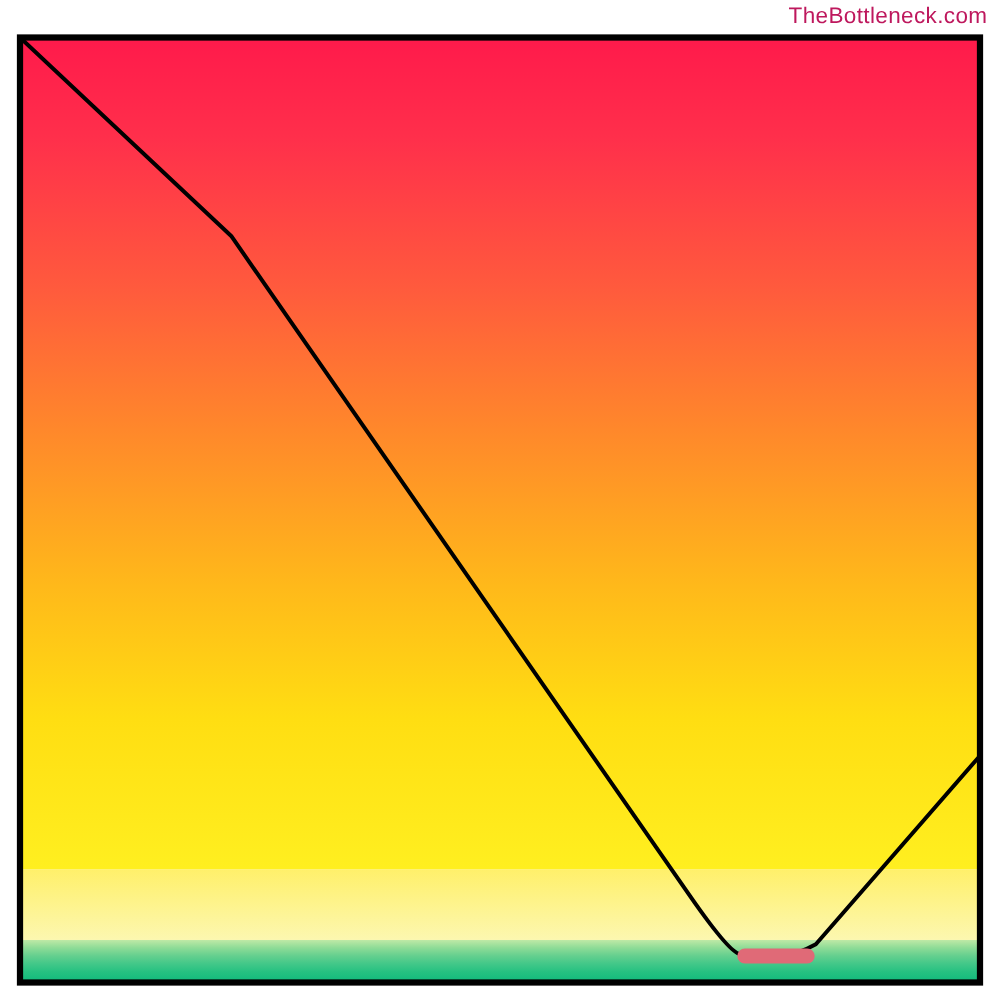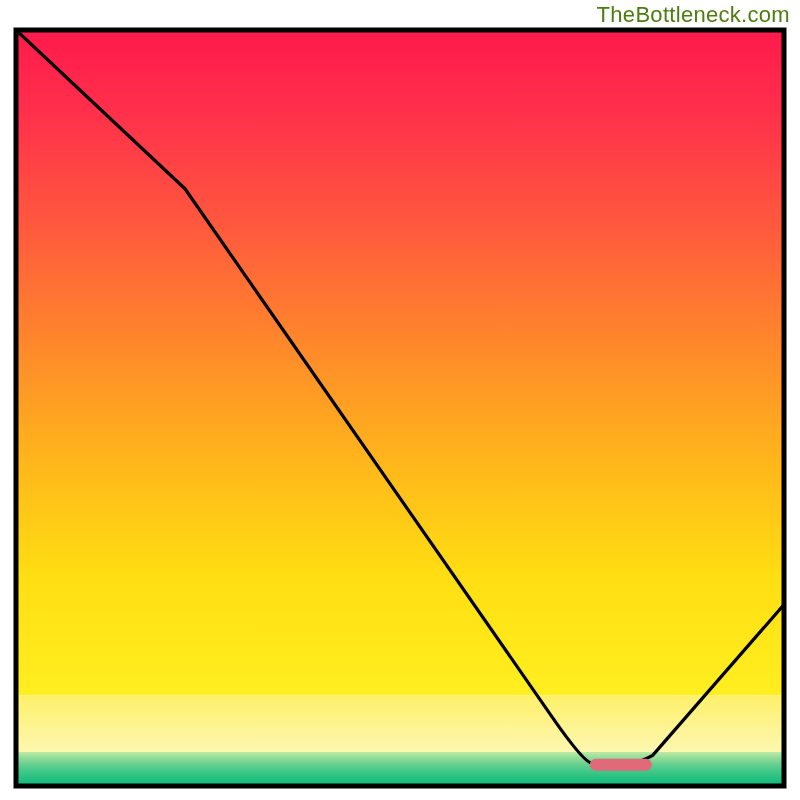"TheBottleneck.com" .watermark { color: #4d7c0f -> #be185d; font-size: 22px -> 18px }
